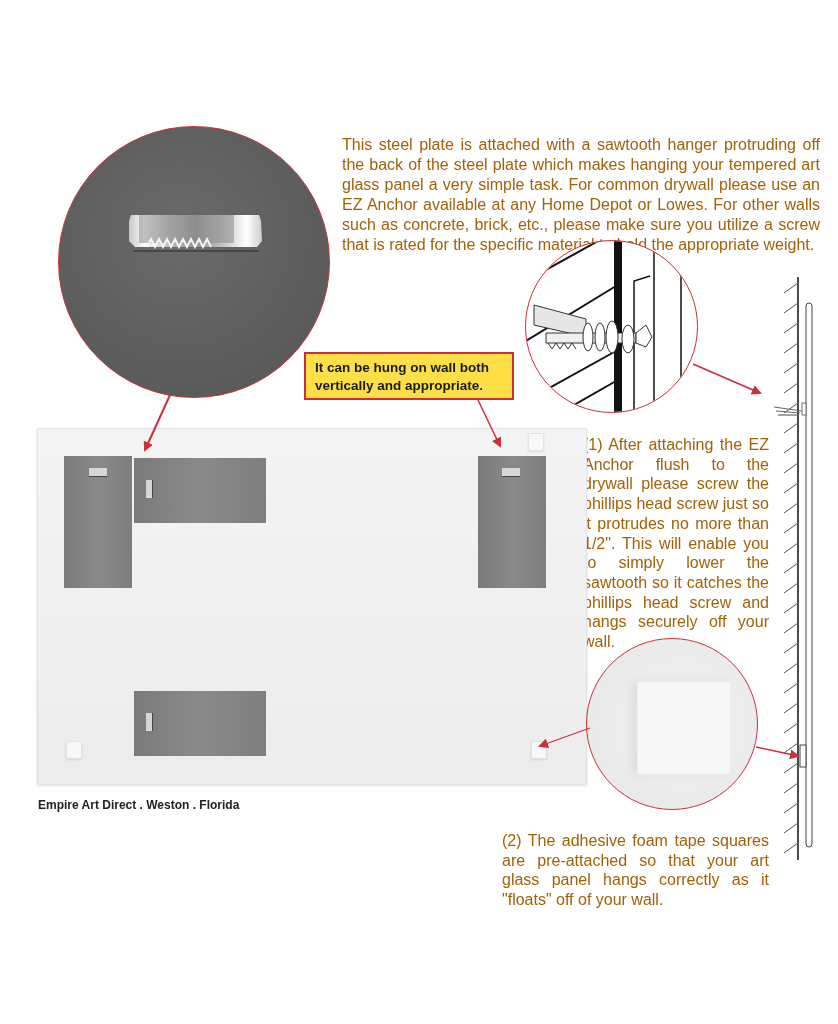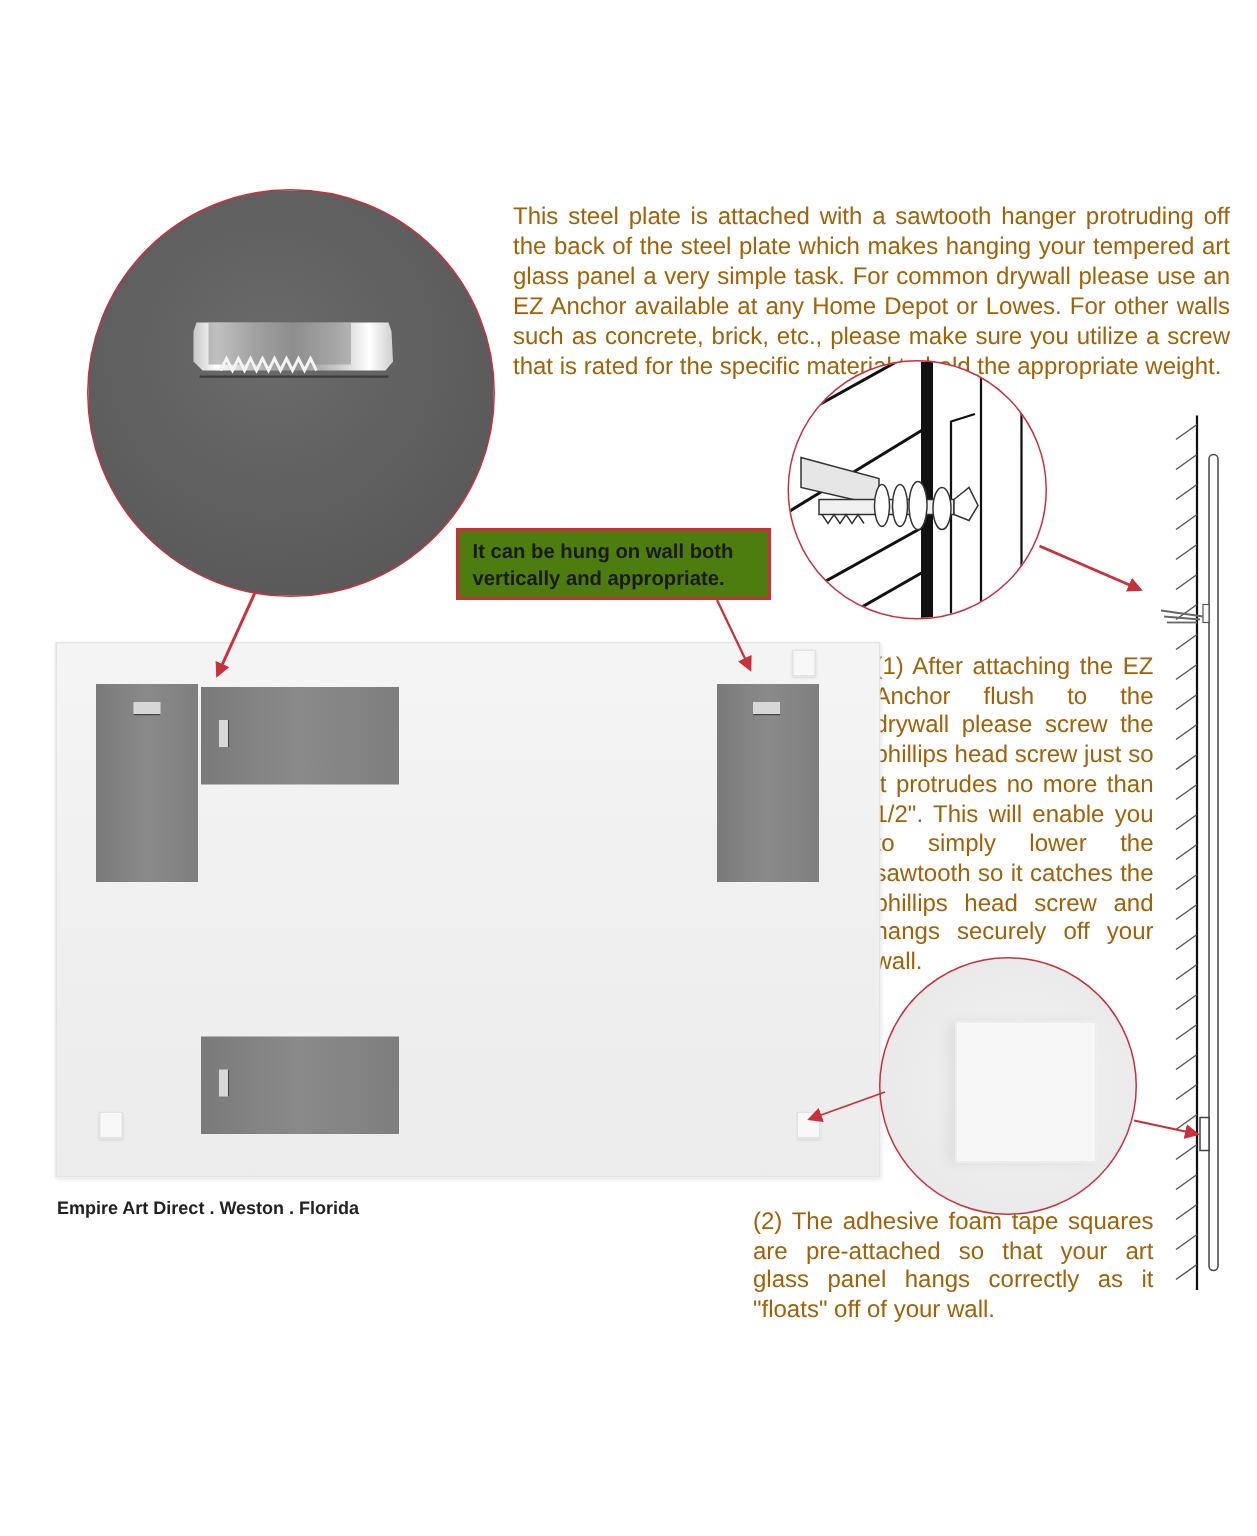"It can be hung on" .callout { background: #4d7c0f -> #fde047 }
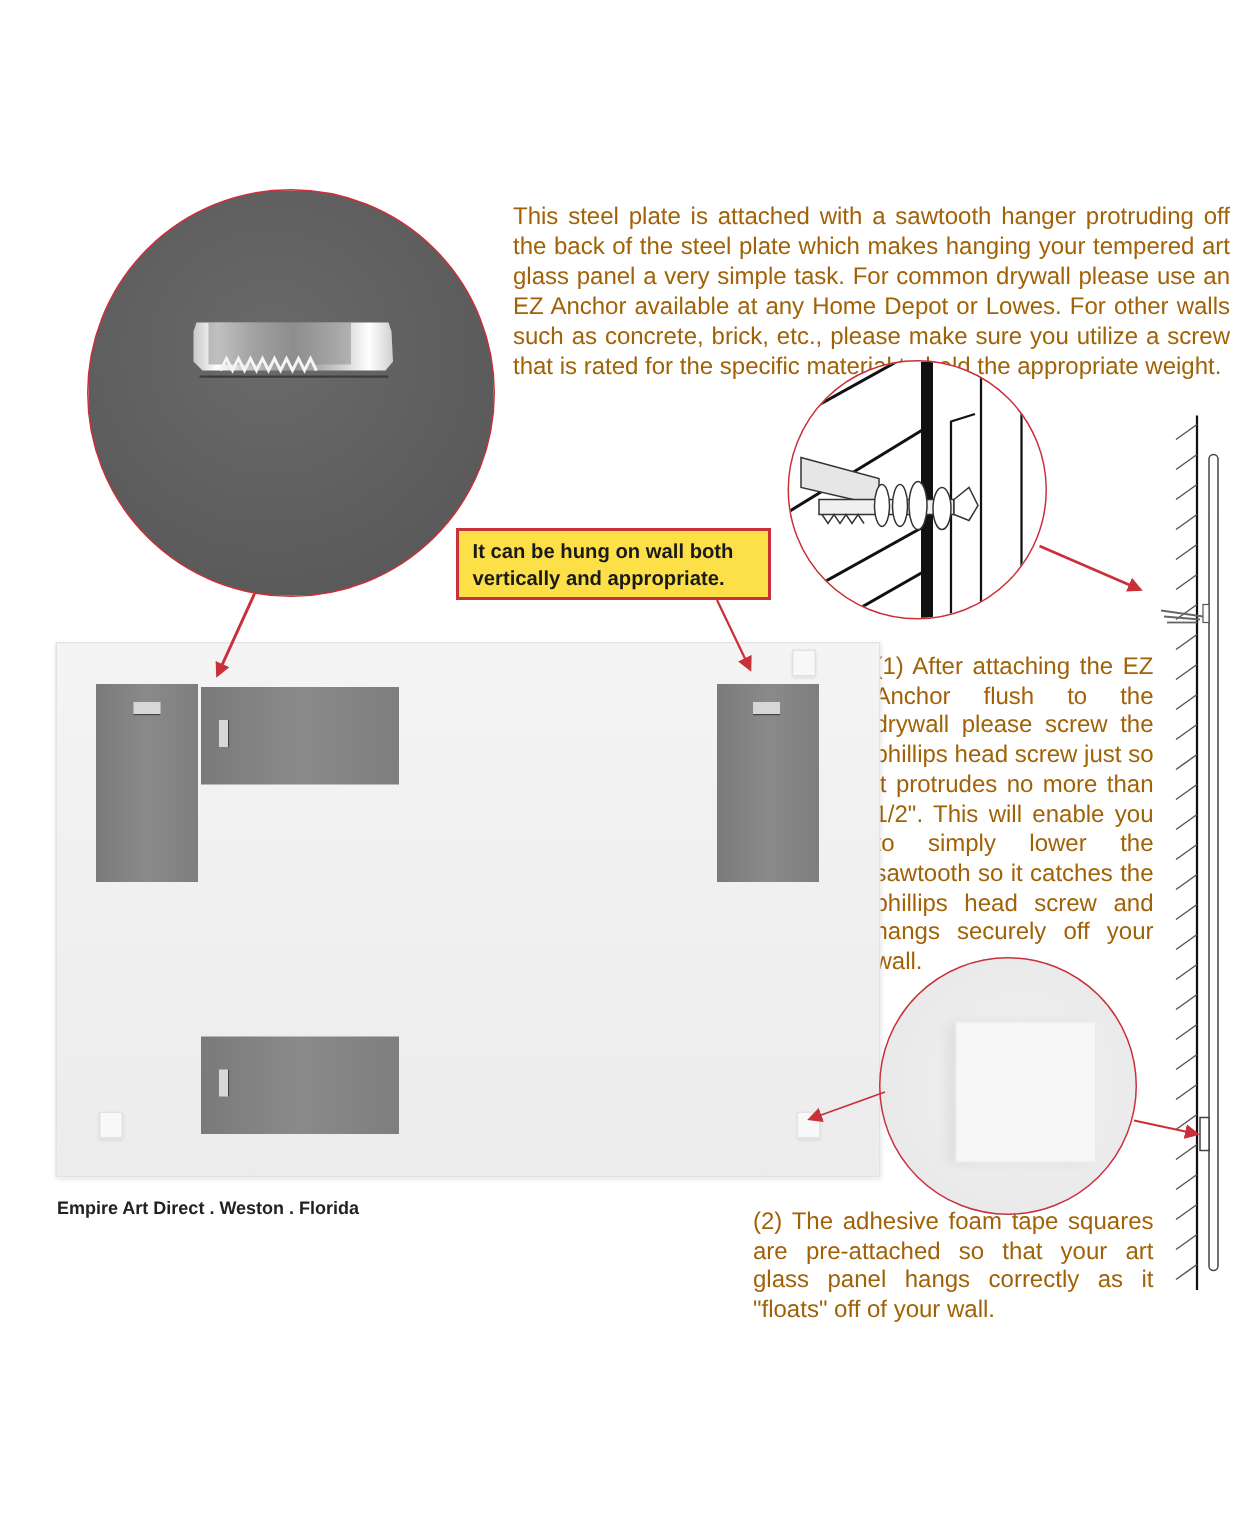"(2) The adhesive foam tape" .note2 { top: 805px -> 831px }
